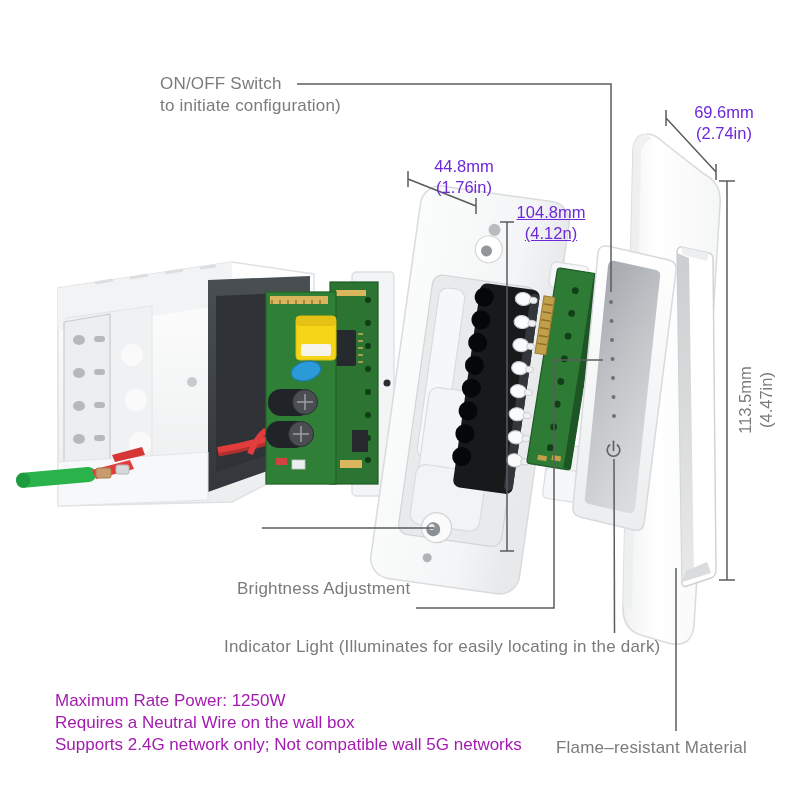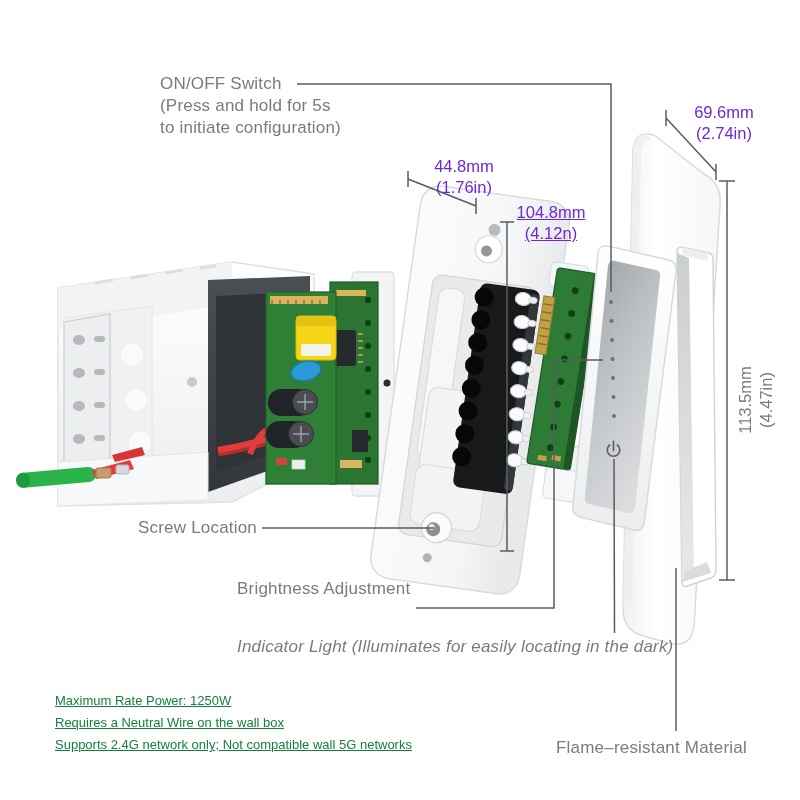"(Press and hold for 5s" div { html: <div>(Press and hold for 5s</div> -> none }
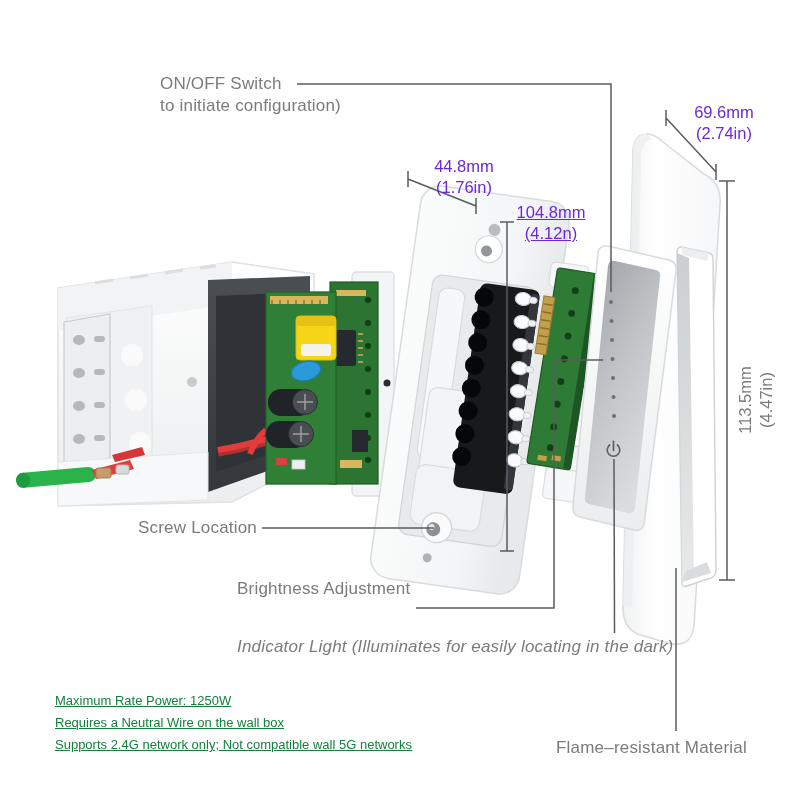"Screw Location" div.label { html: <div>Screw Location</div> -> none }
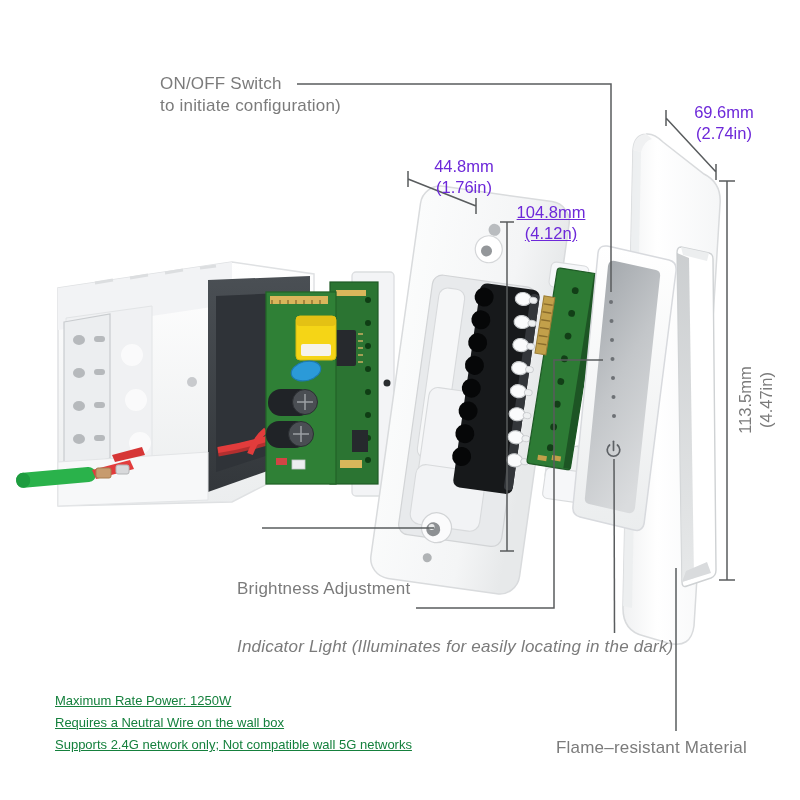"Indicator Light (Illuminates for easily" div.label { font-style: italic -> none; left: 237px -> 224px }
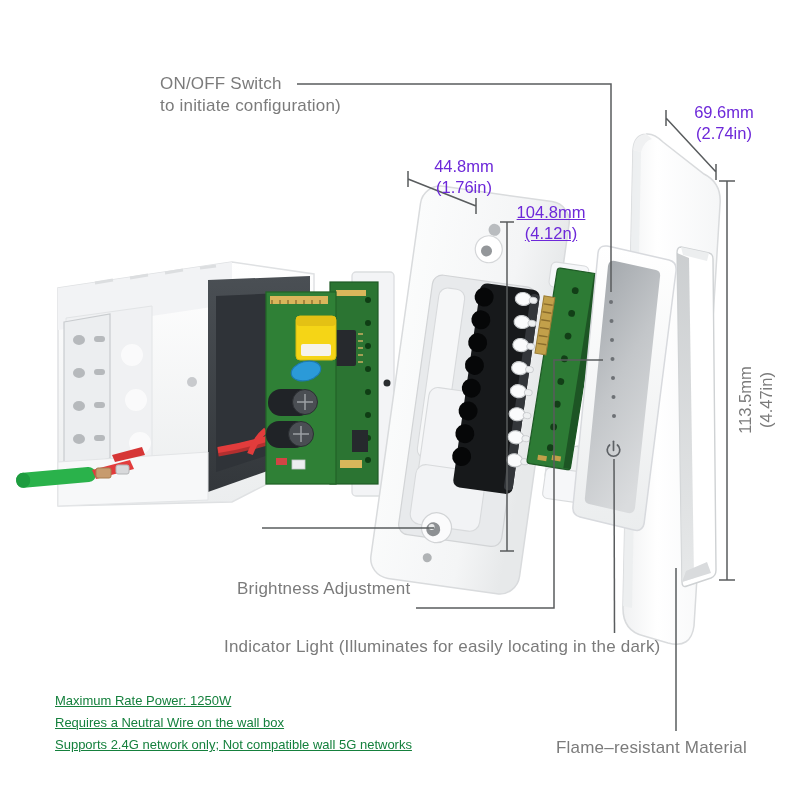"Maximum Rate Power: 1250W" .specs { color: #15803d -> #a21caf; font-size: 13px -> 17px; text-decoration: underline -> none }
